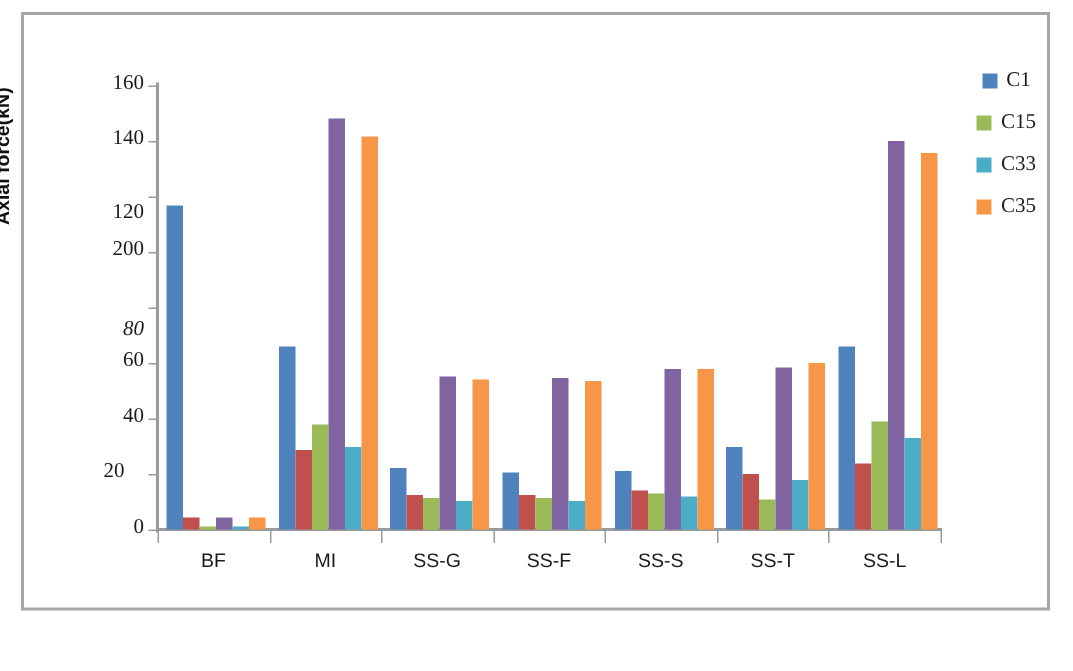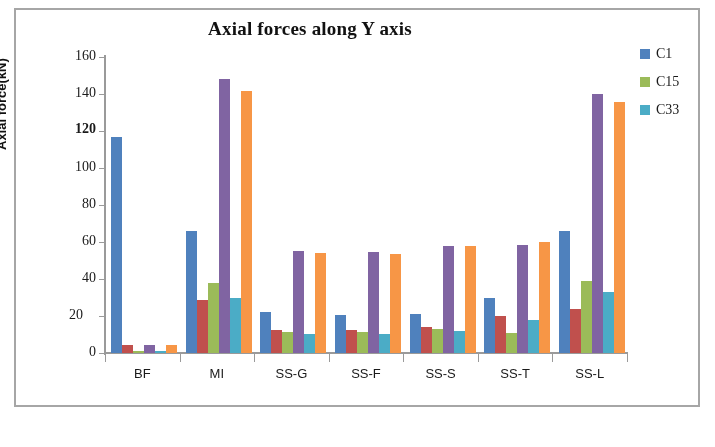"Axial forces along Y axis" div { html: <div>Axial forces along Y axis</div> -> none }
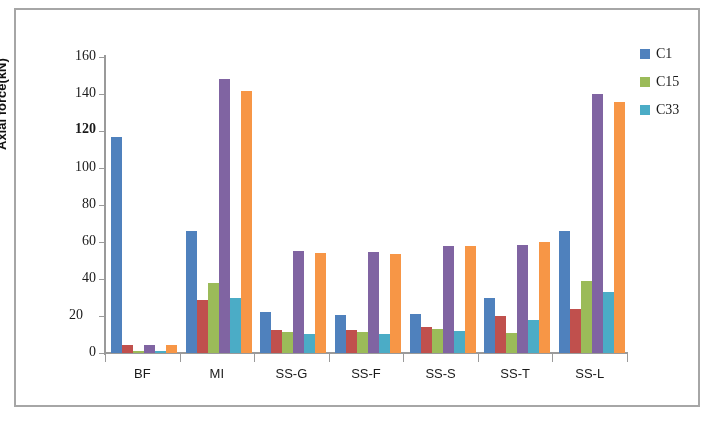"C1" .legend-item { justify-content: none -> center }
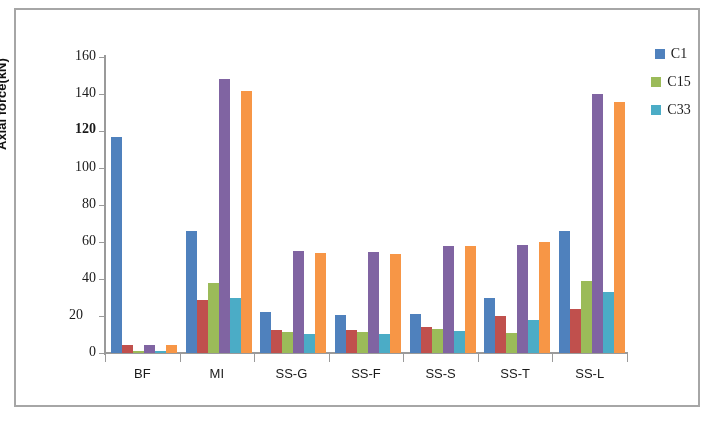"120" div.ylabel { font-weight: bold -> none; top: 121px -> 134px }
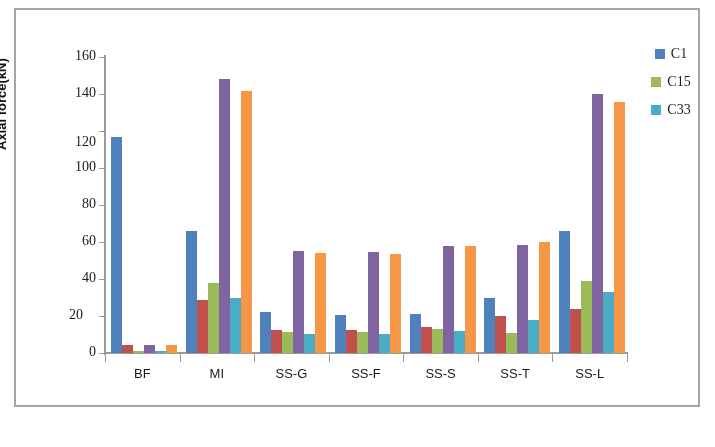"C35" div.legend-item { html: none -> <div> <span></span> <span>C35</span> </div> }
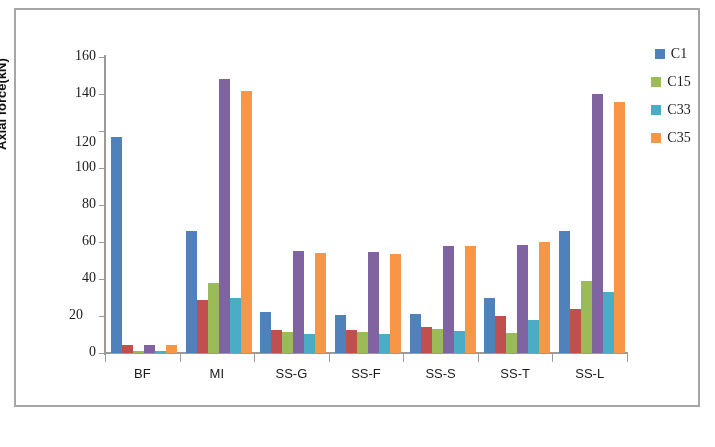"100" div.ylabel { text: 100 -> 200 }
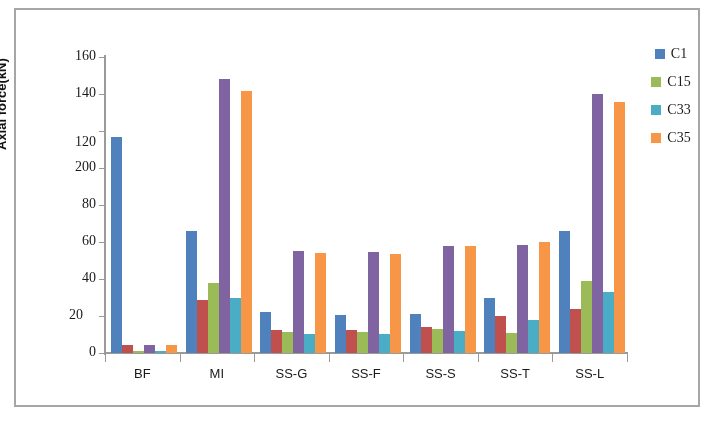"80" div.ylabel { font-style: none -> italic; top: 196px -> 212px }
